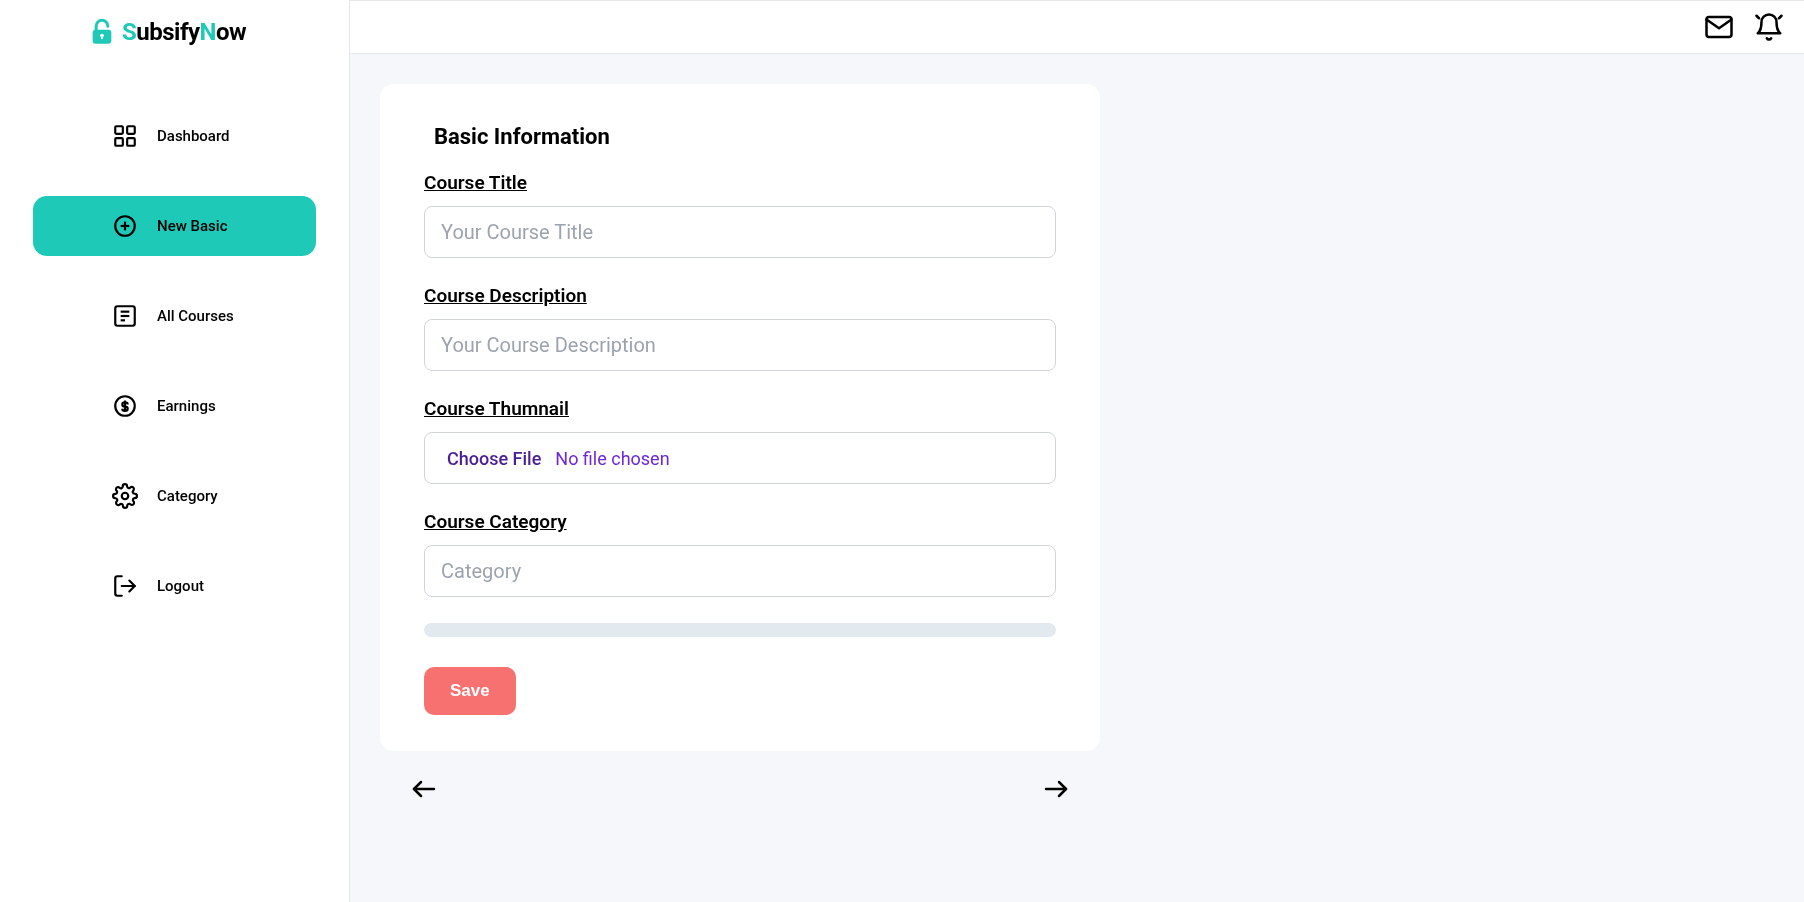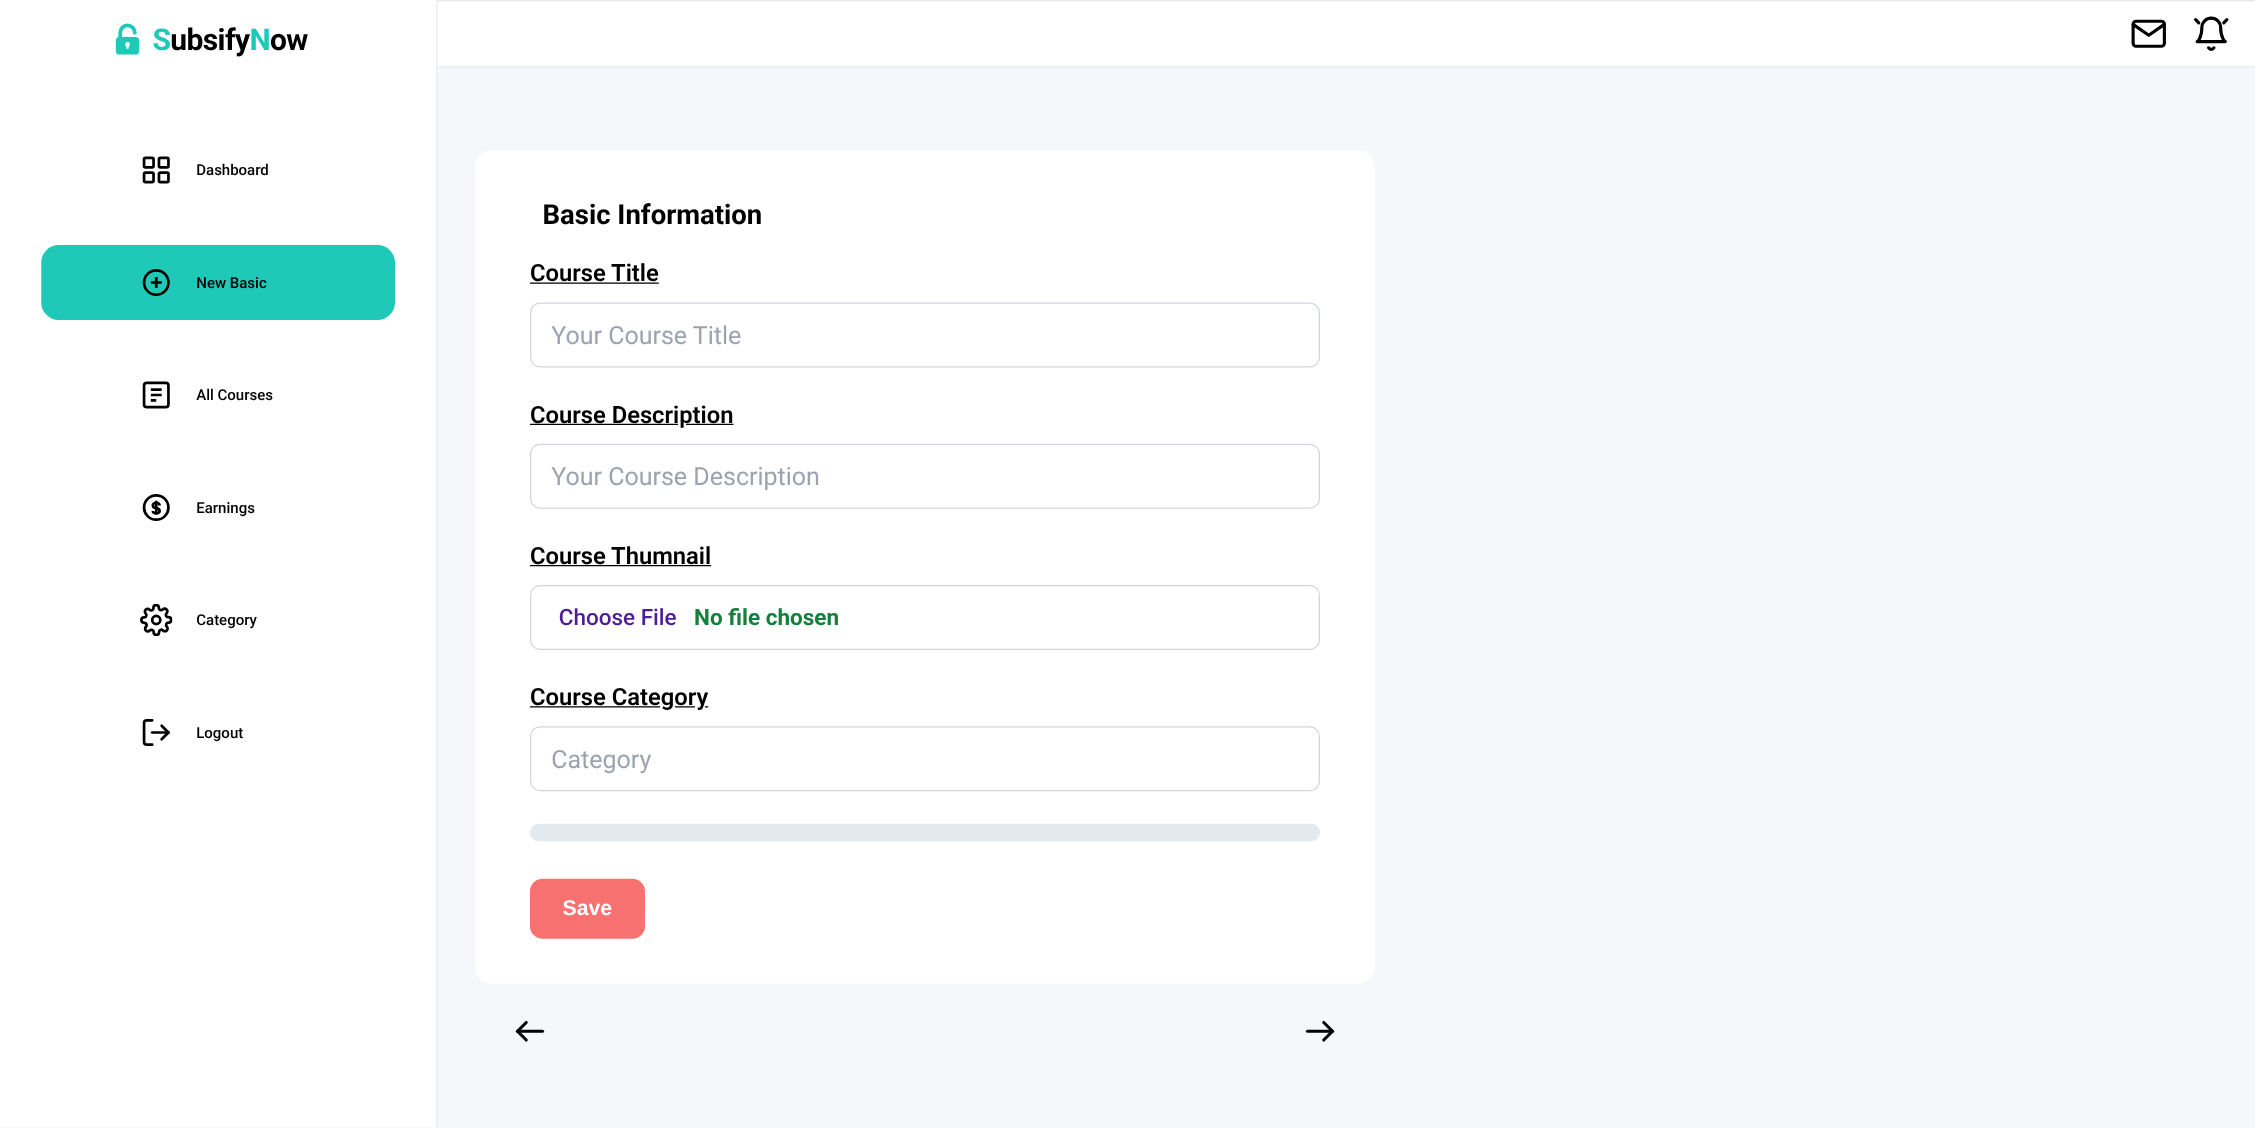"Dashboard" .nav-item { font-size: 12px -> 15px }
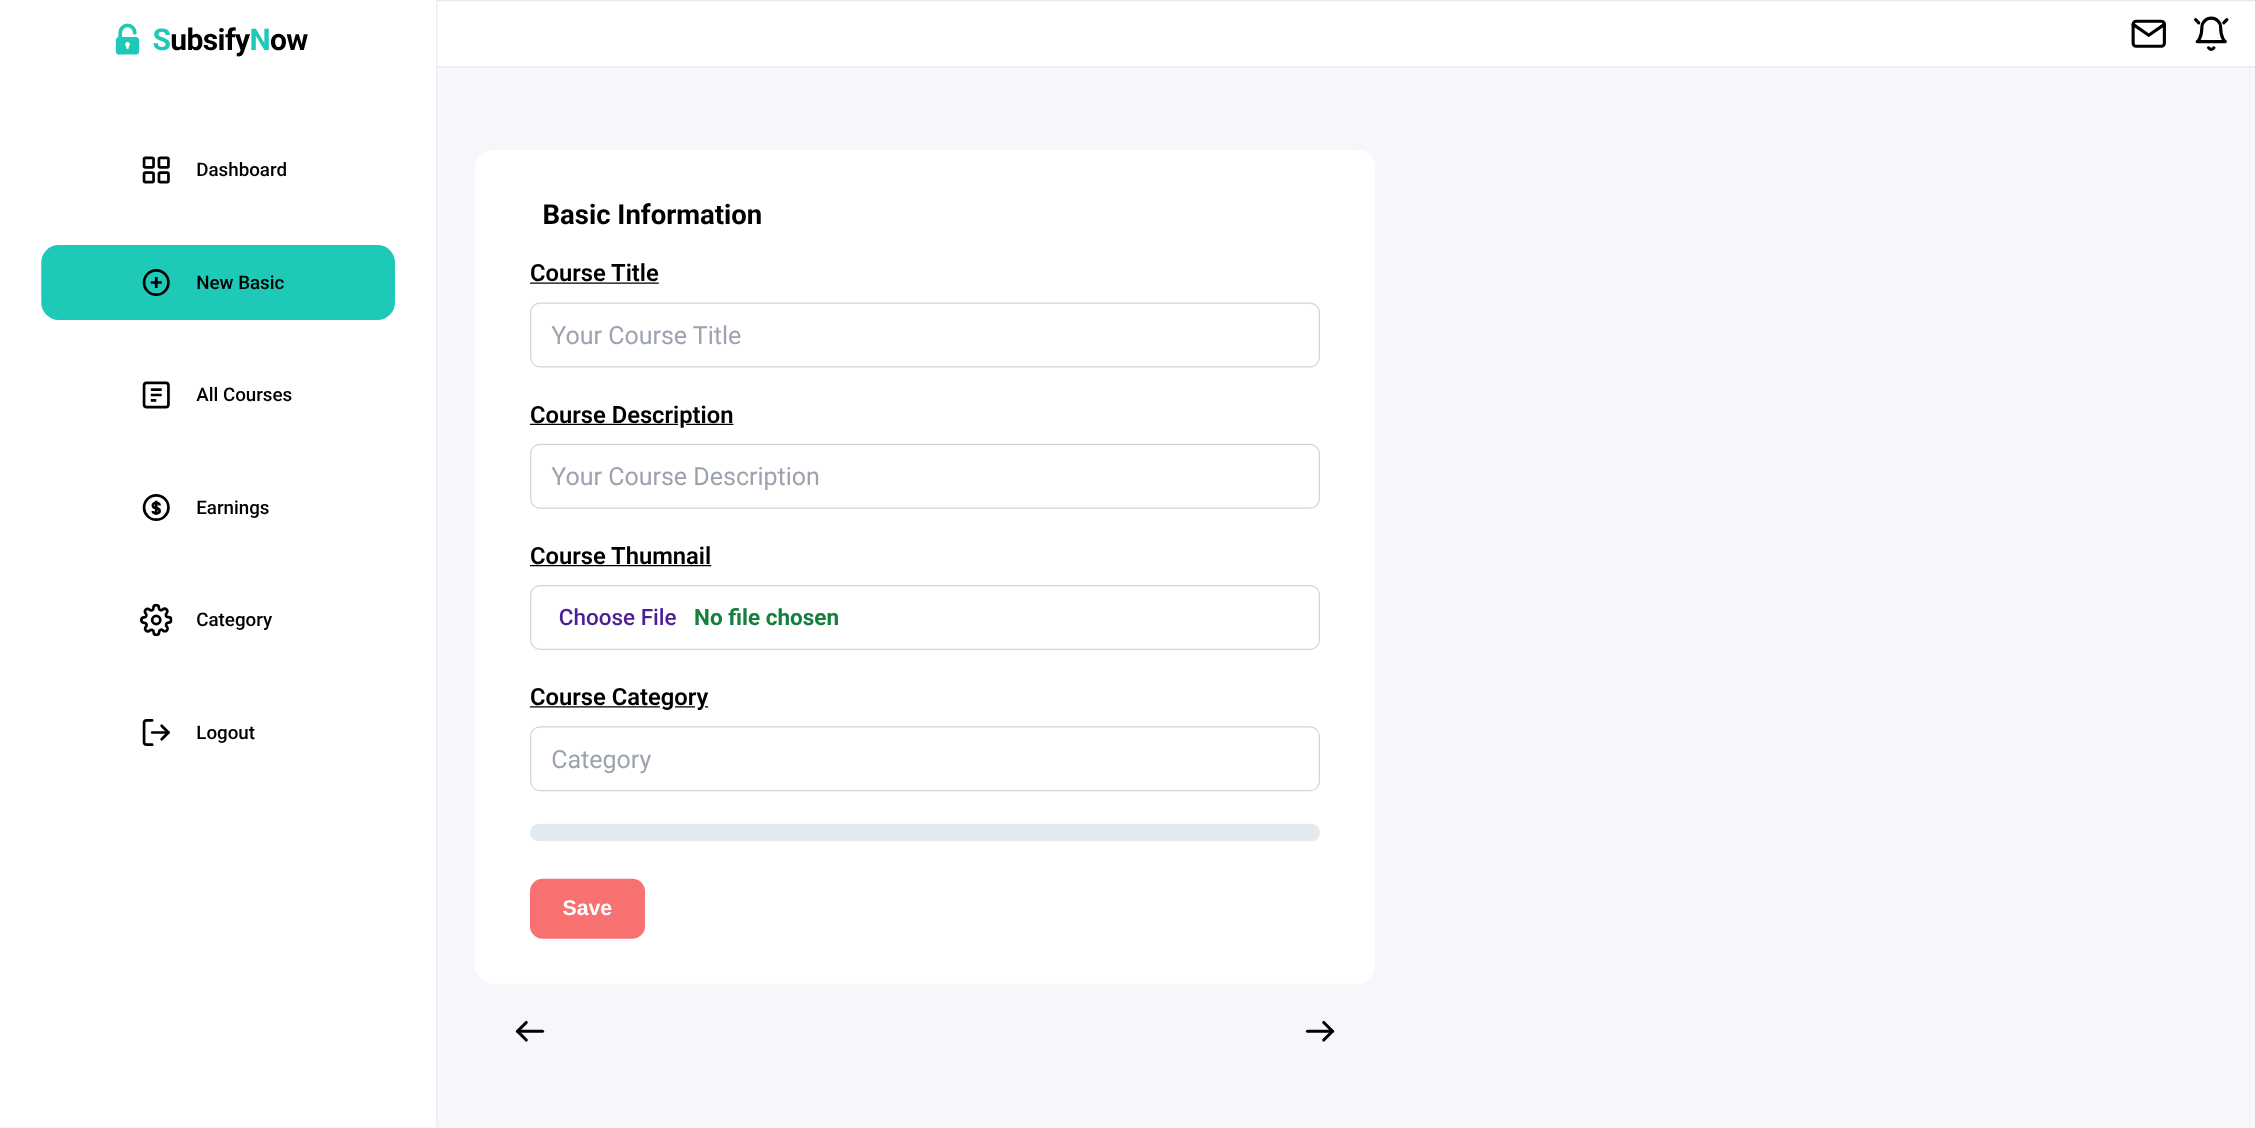"Basic Information" .main-wrap { gap: 36px -> none }
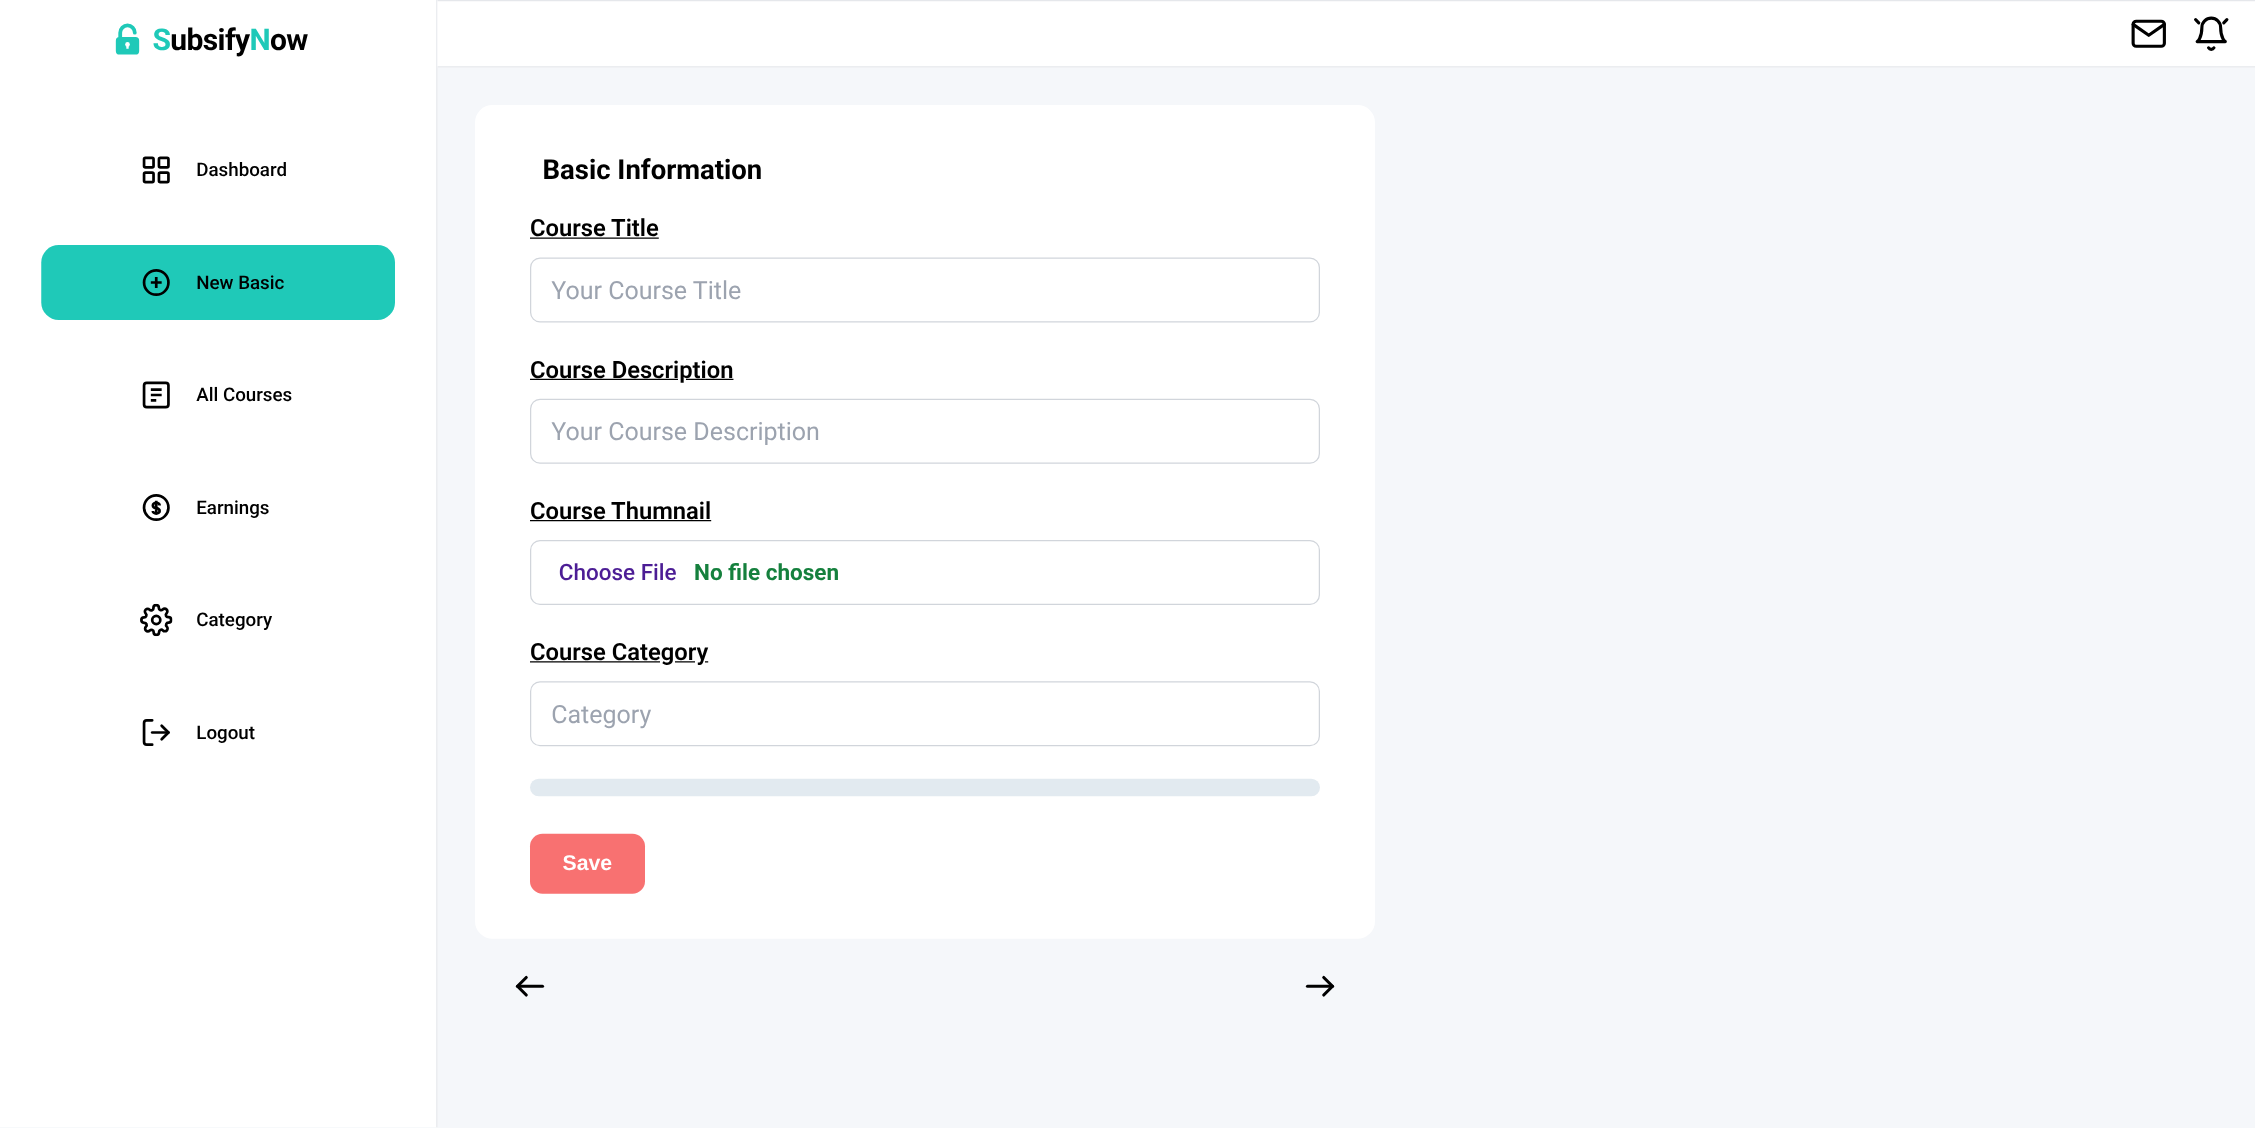"No file chosen" .file-status { color: #15803d -> #6d28d9; font-weight: bold -> none }
